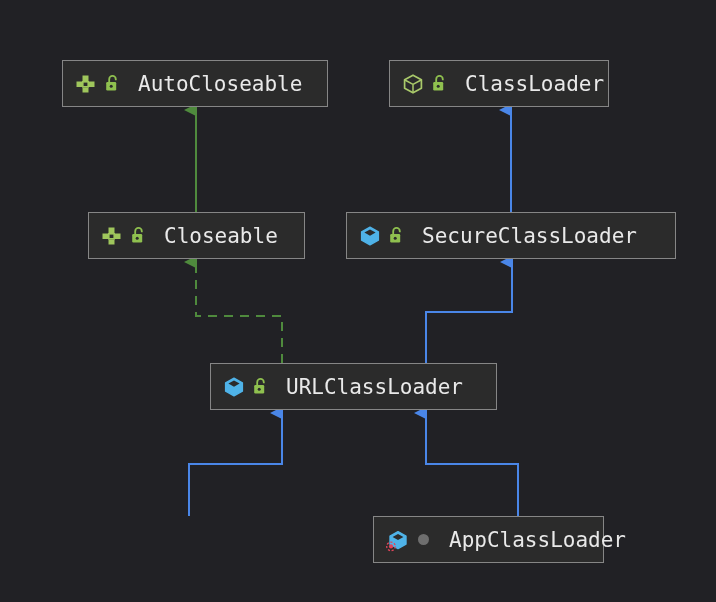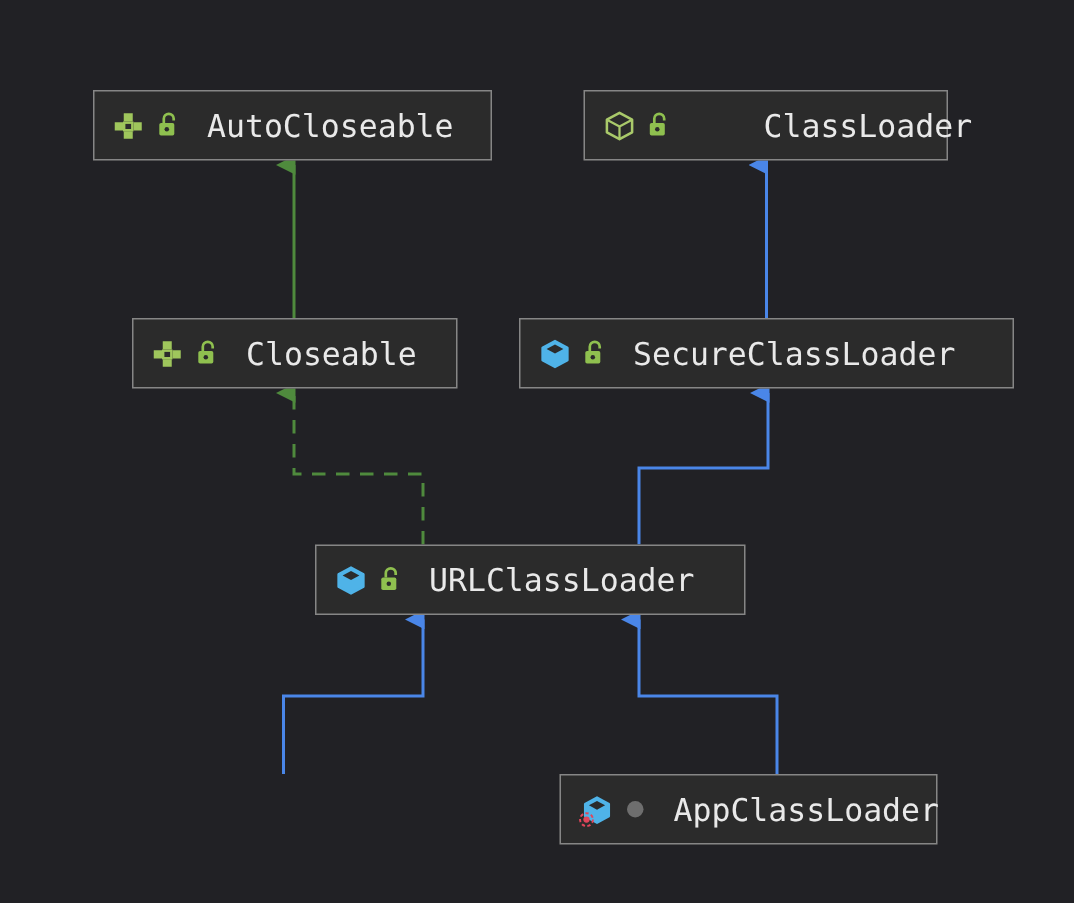"ClassLoader" div.node { gap: 44px -> none; width: 243px -> 220px }
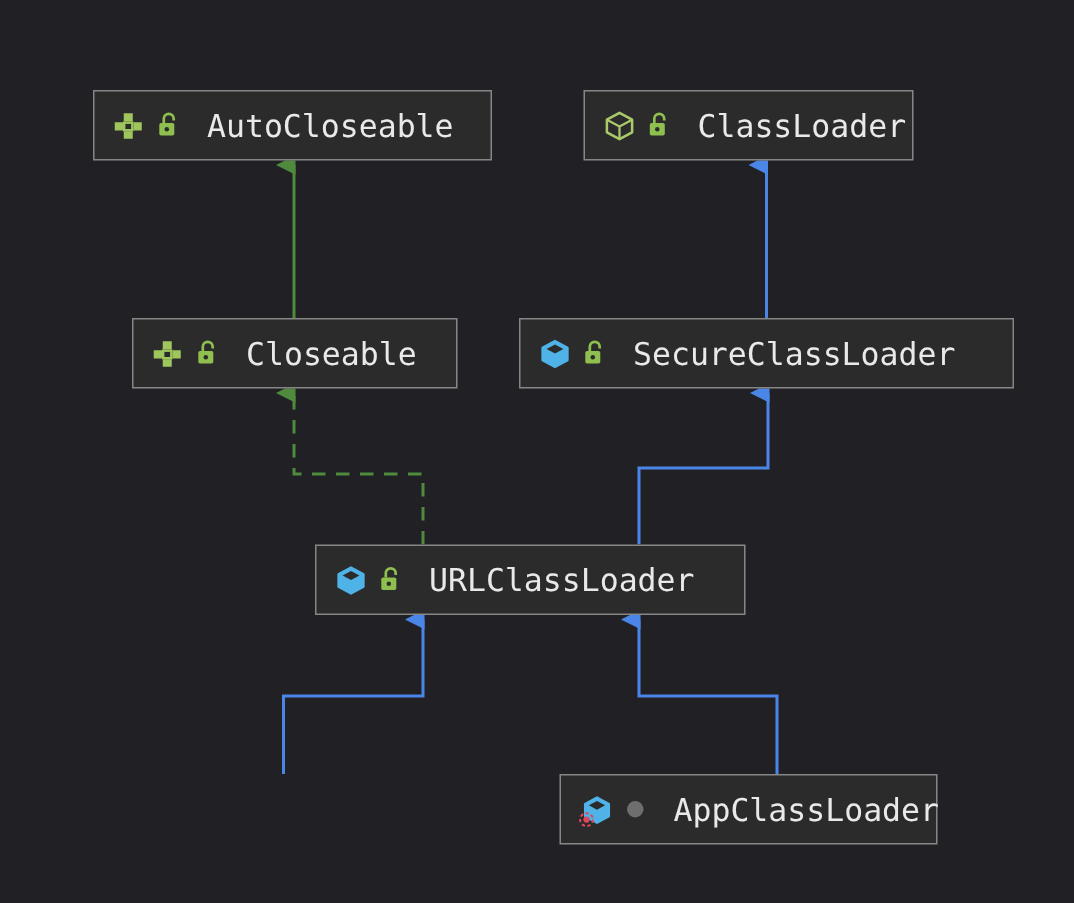"AppClassLoader" div.node { width: 252px -> 231px }
